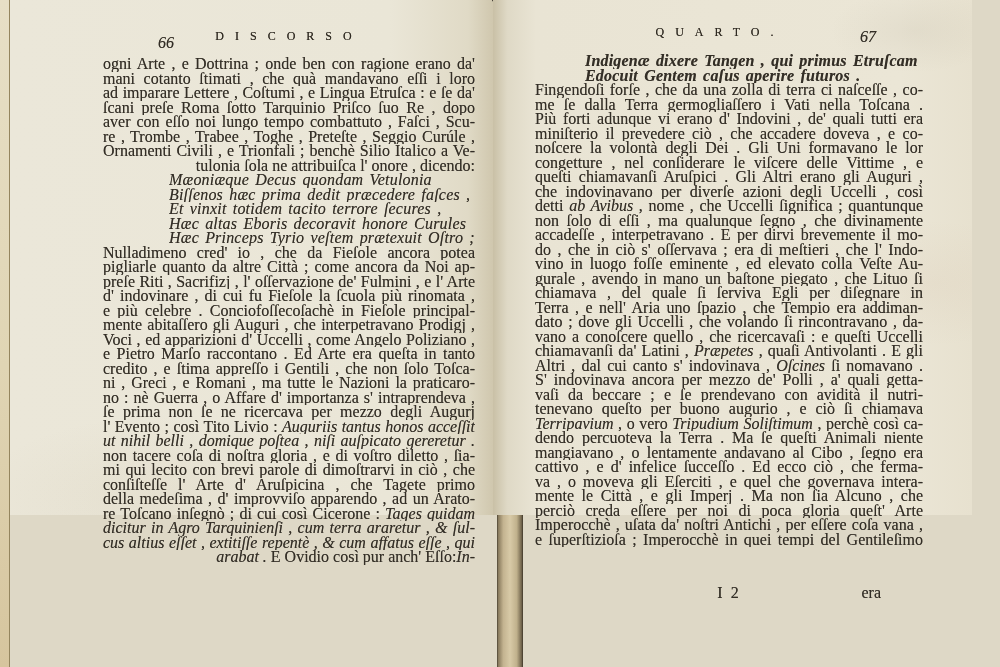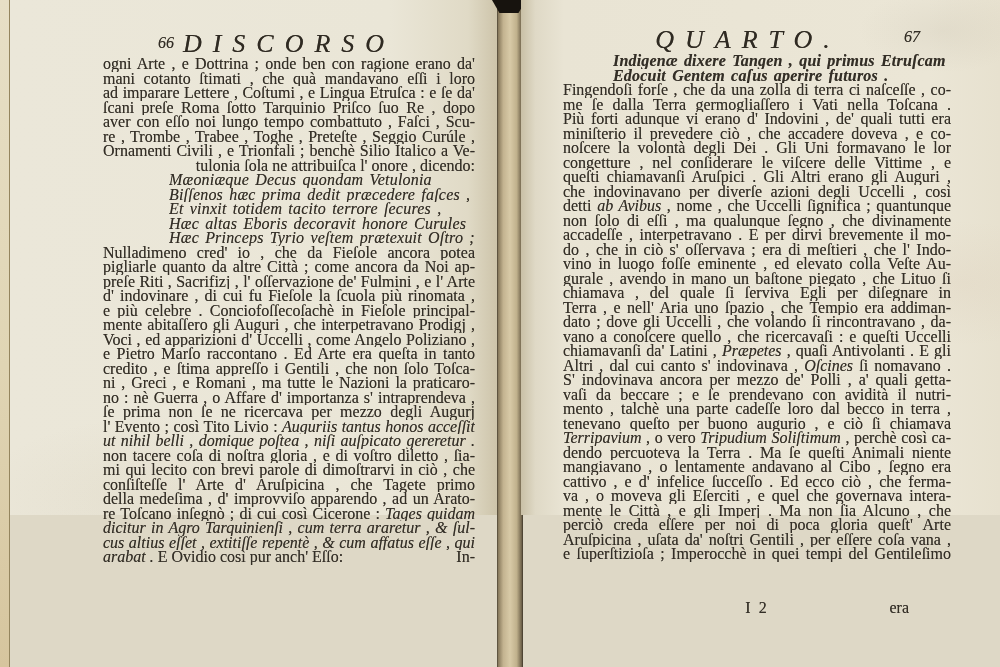"DISCORSO" .running-title { font-size: 26px -> 12px; font-style: italic -> none }
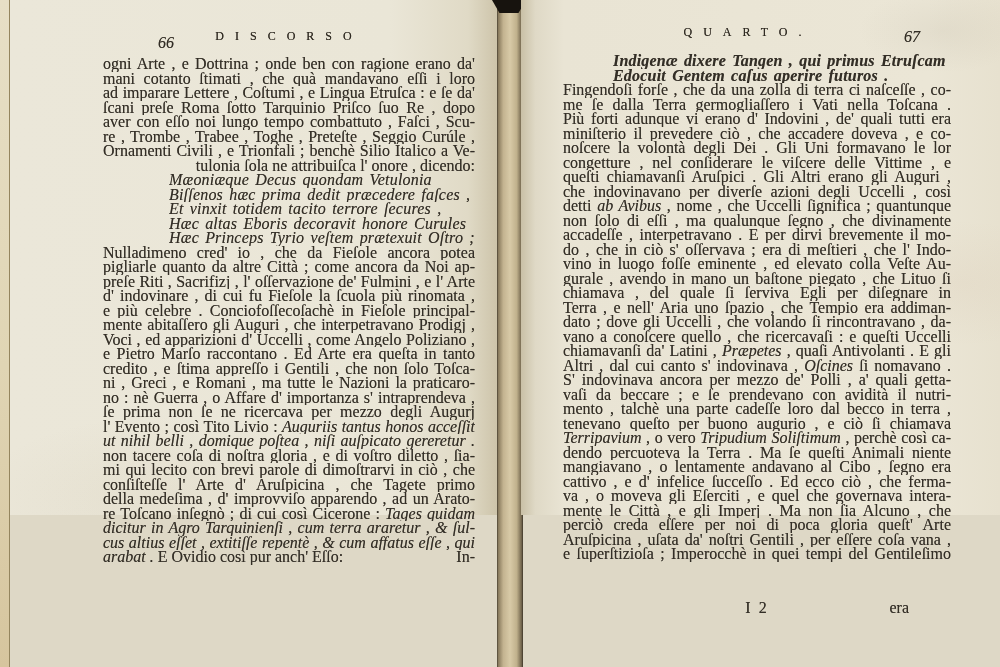"QUARTO." .page-right { left: 521px -> 493px }
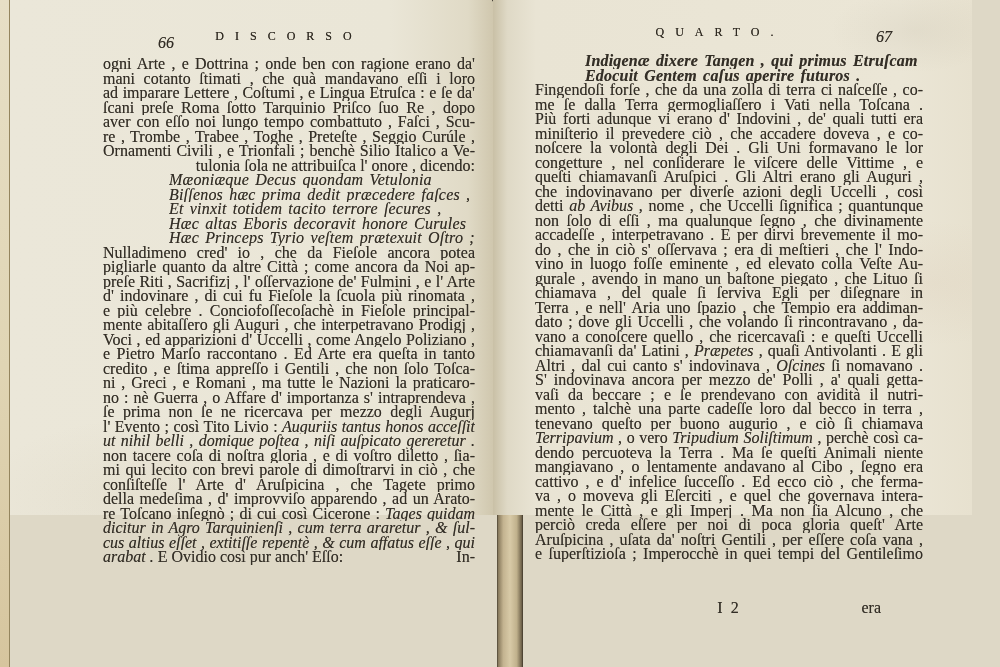"67" .pn-r { margin-left: 16px -> none }
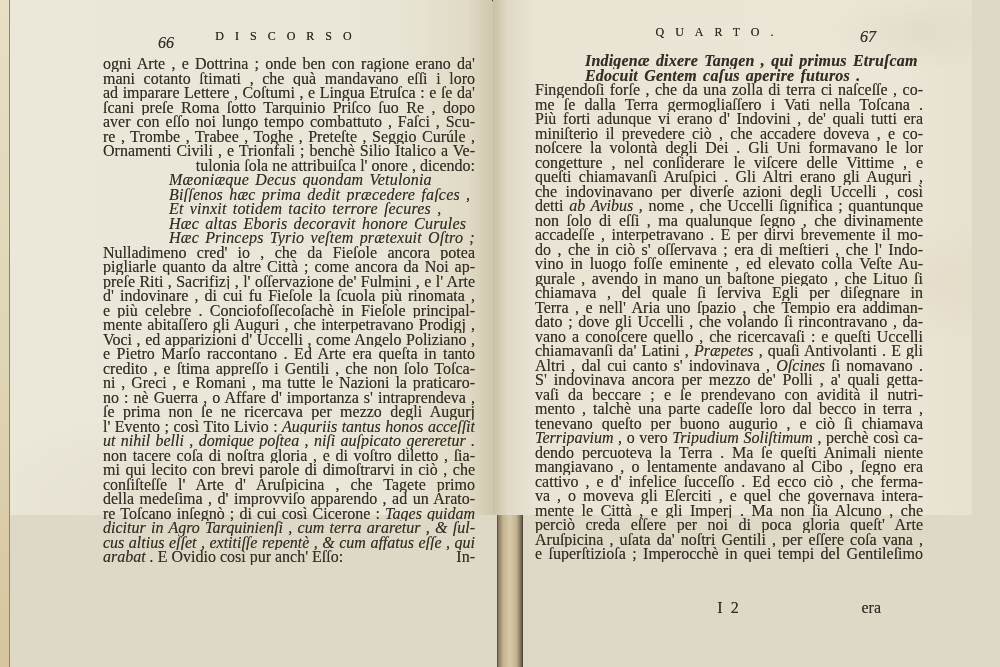"mento , talchè una parte" div.line { html: <div><span><span>mento , talchè una parte cadeſſe loro dal becco in terra ,</span></span></div> -> none }
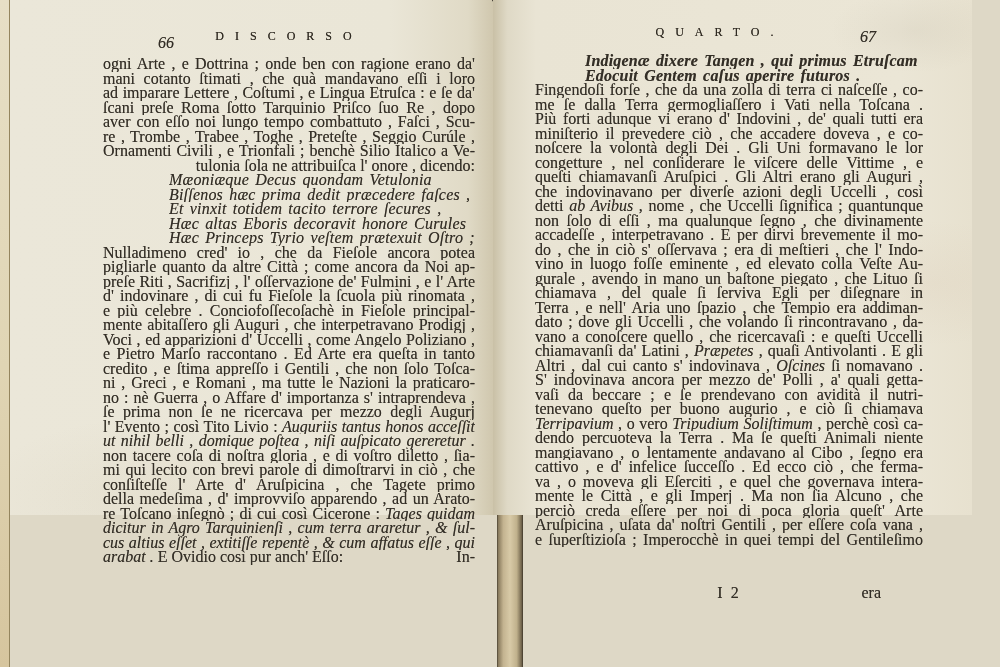"Aruſpicina , uſata da' noſtri" span { text: Aruſpicina , uſata da' noſtri Gentili -> Imperocchè , uſata da' noſtri Antichi }
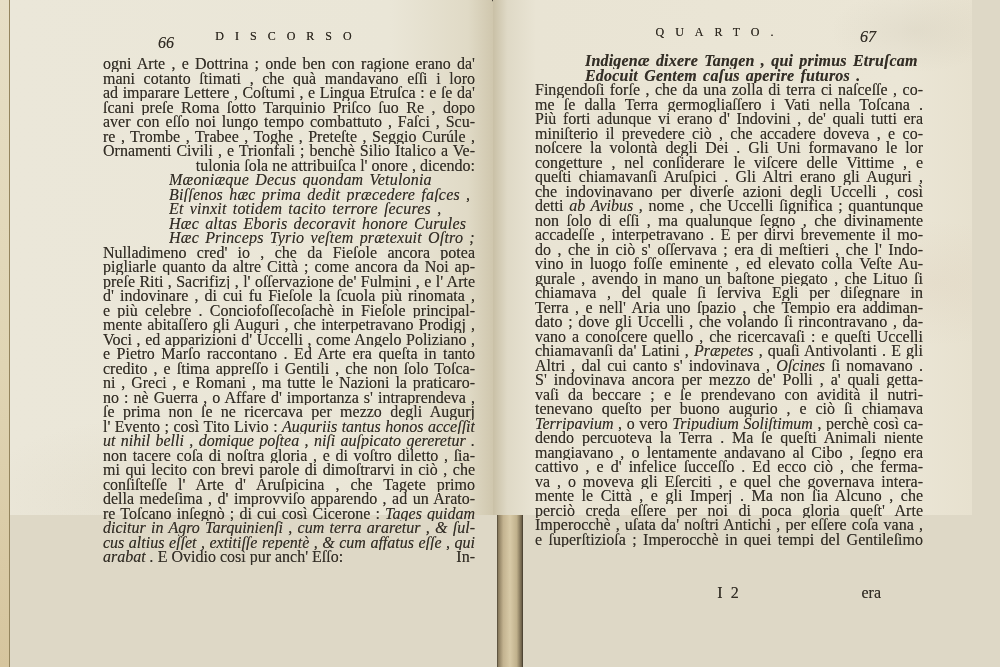"arabat . E Ovidio così" .line.cw { justify-content: space-between -> flex-end }
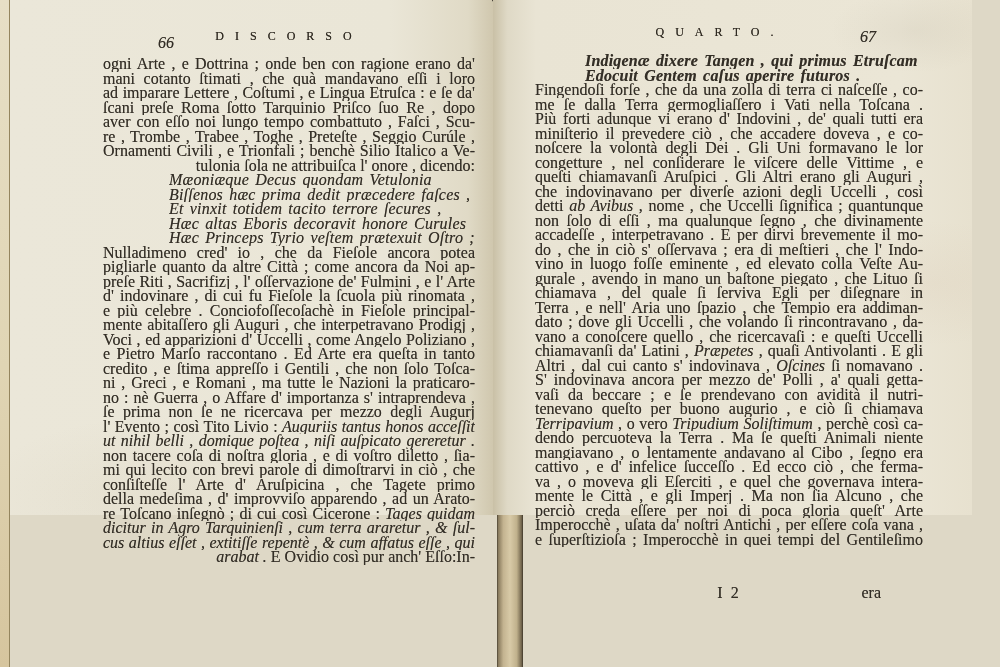"In-" .catchword { font-style: none -> italic }
